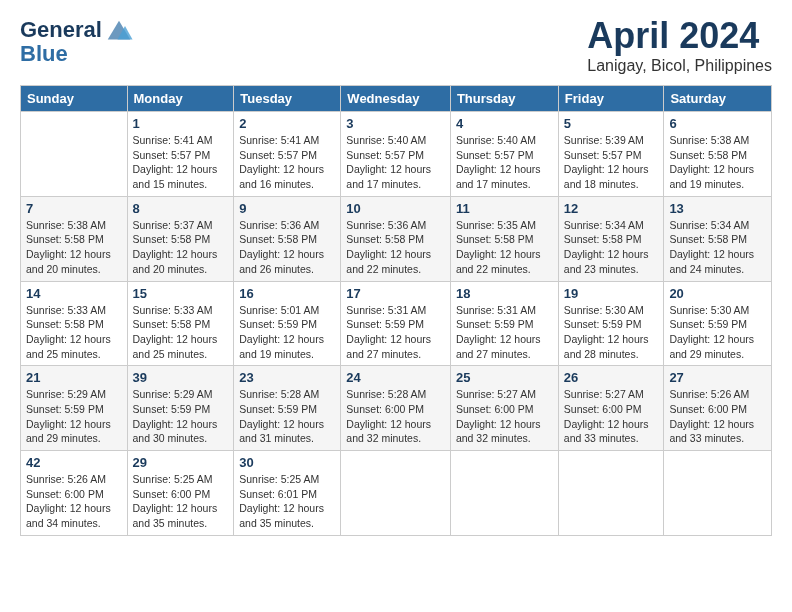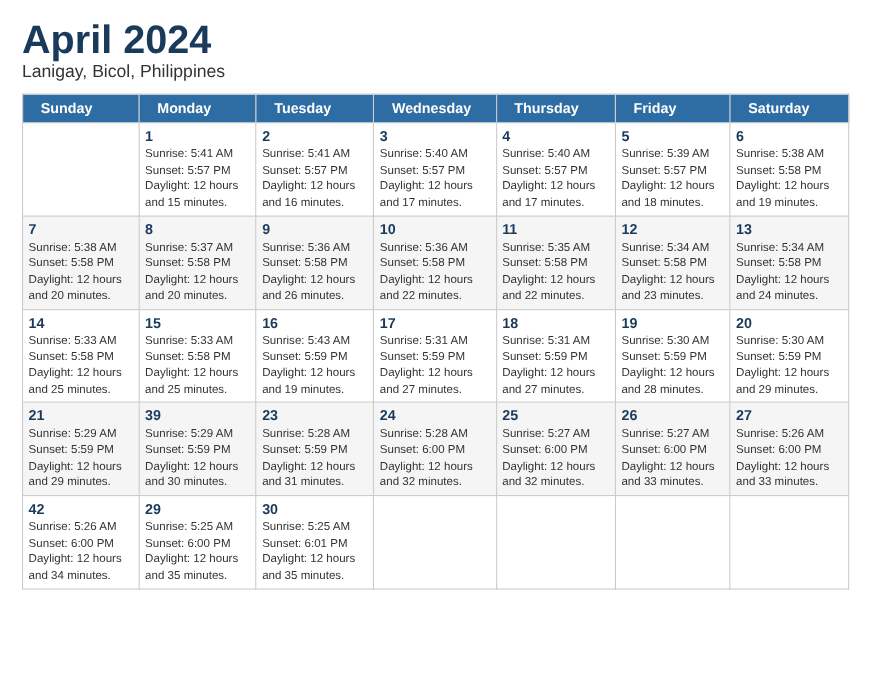"General" div.logo { html: none -> <div> <div> <div> <span>General</span> <svg> <polygon></polygon> <polygon></polygon> </svg> </div> <div>Blue</div> </div> </div> }
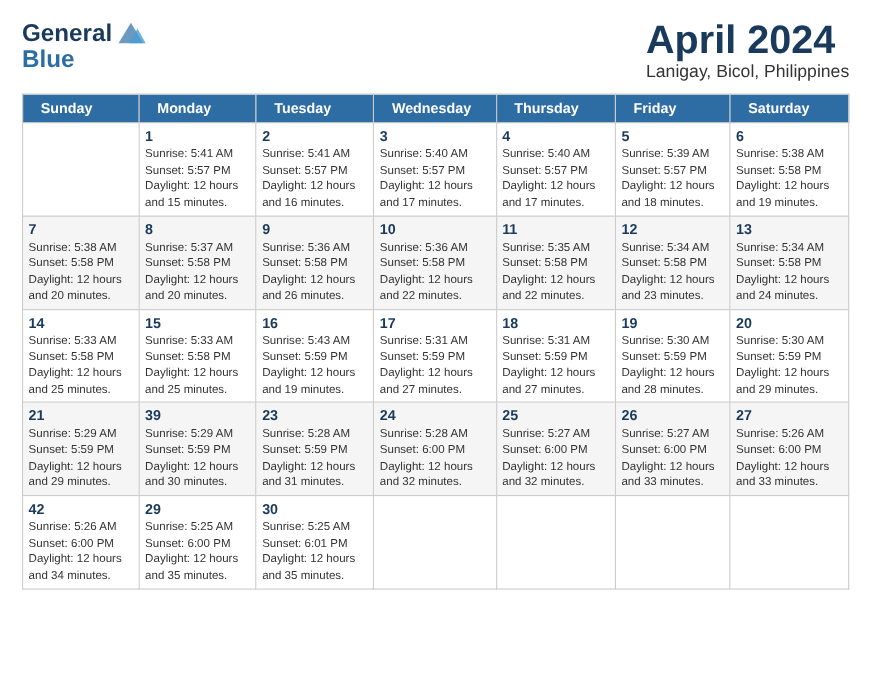"Sunday" thead tr th { padding: 5px 16px -> 5px 6px }
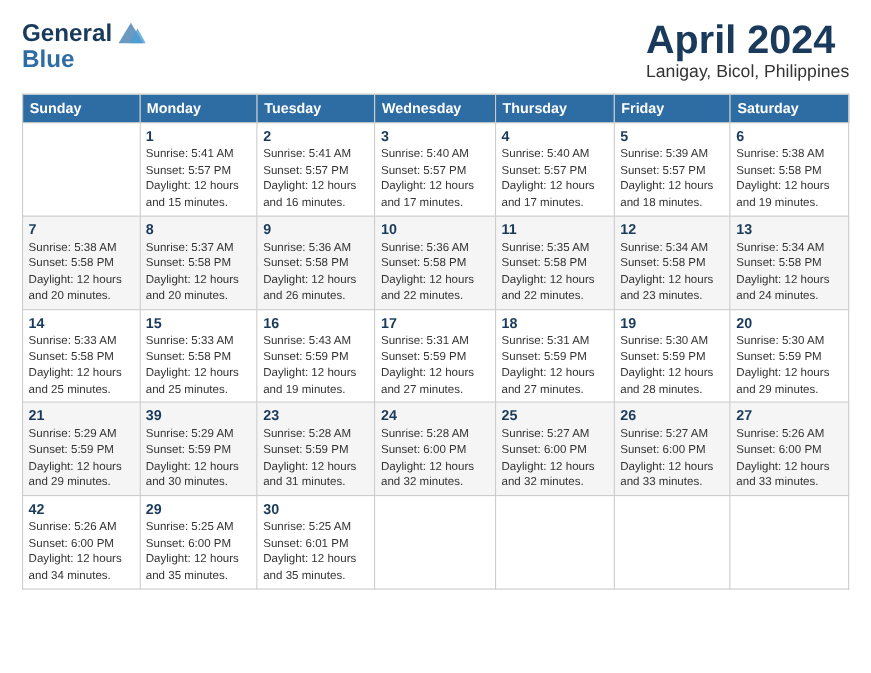"Sunrise: 5:43 AM" span { text: 5:43 -> 5:01 }
